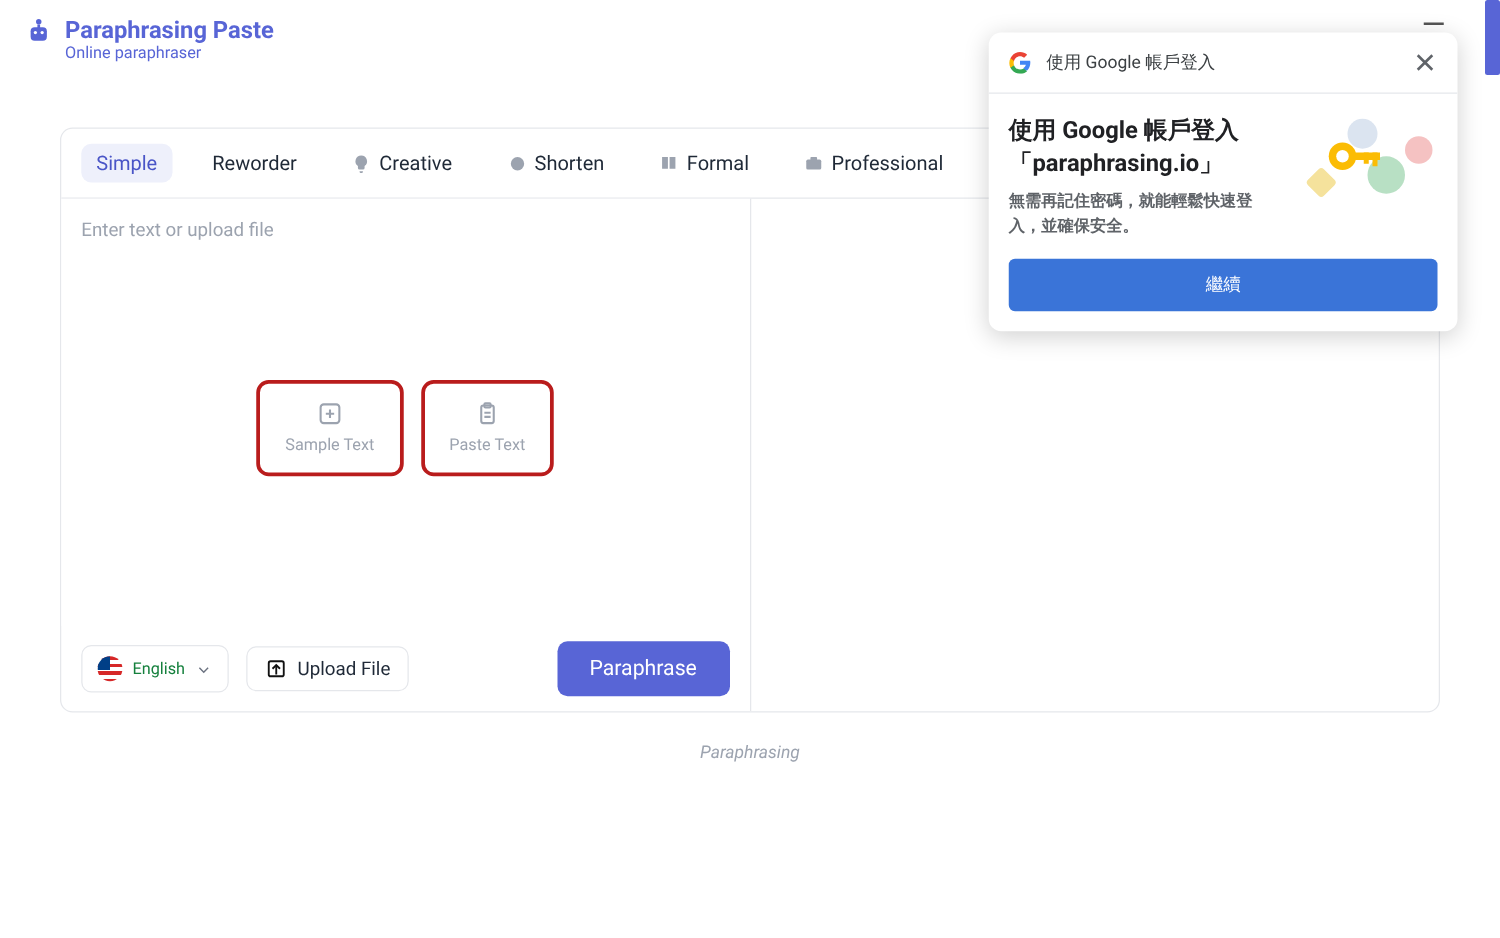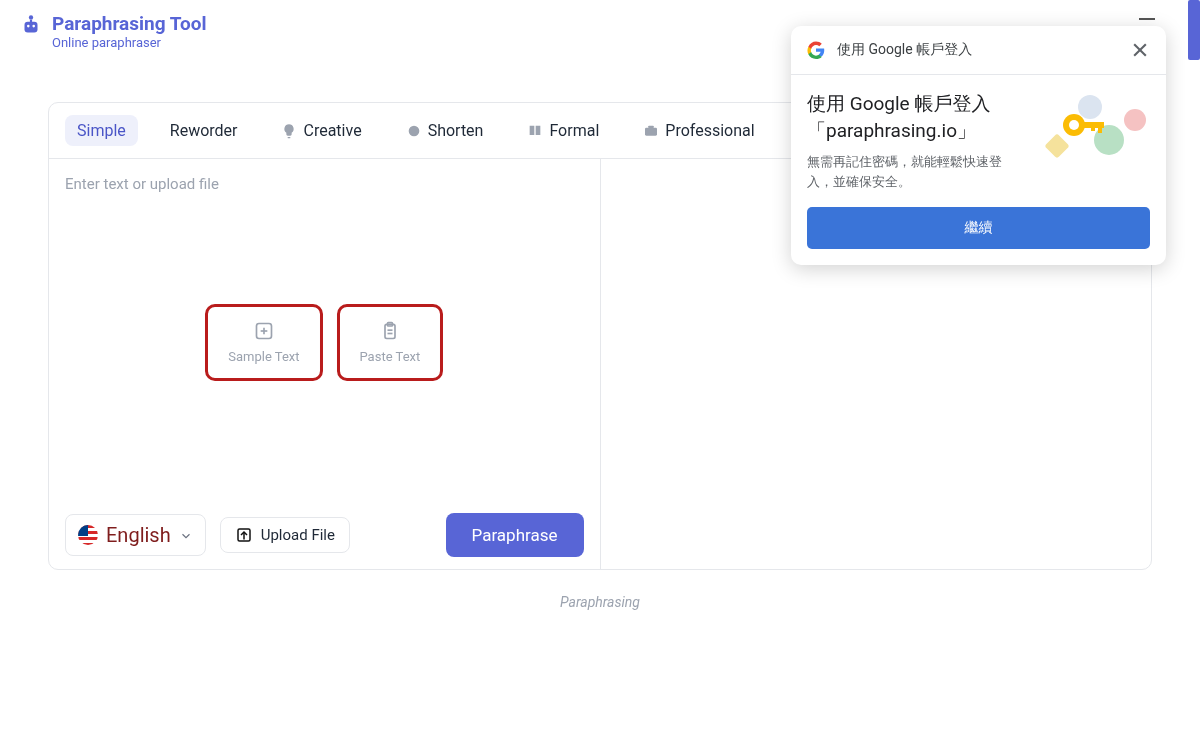"Paraphrasing Tool" span.logo-title { text: Tool -> Paste }
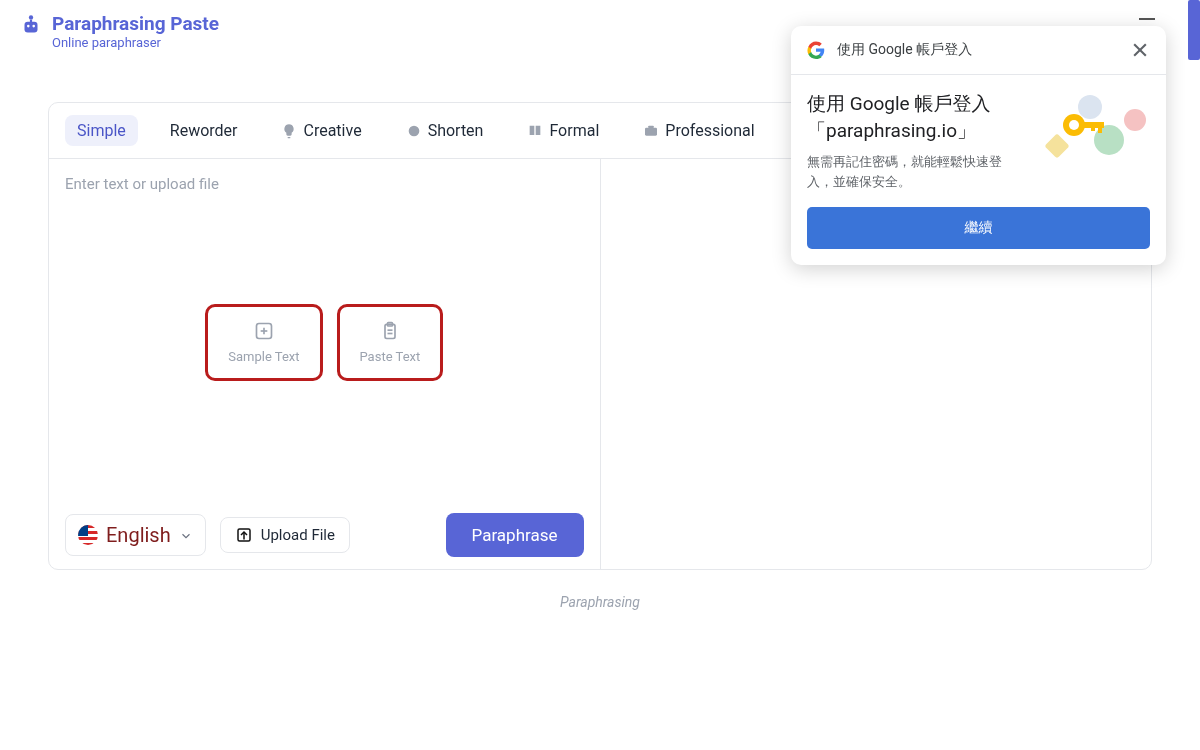"使用 Google 帳戶登入「paraphrasing.io」" .gp-body { font-weight: none -> bold }
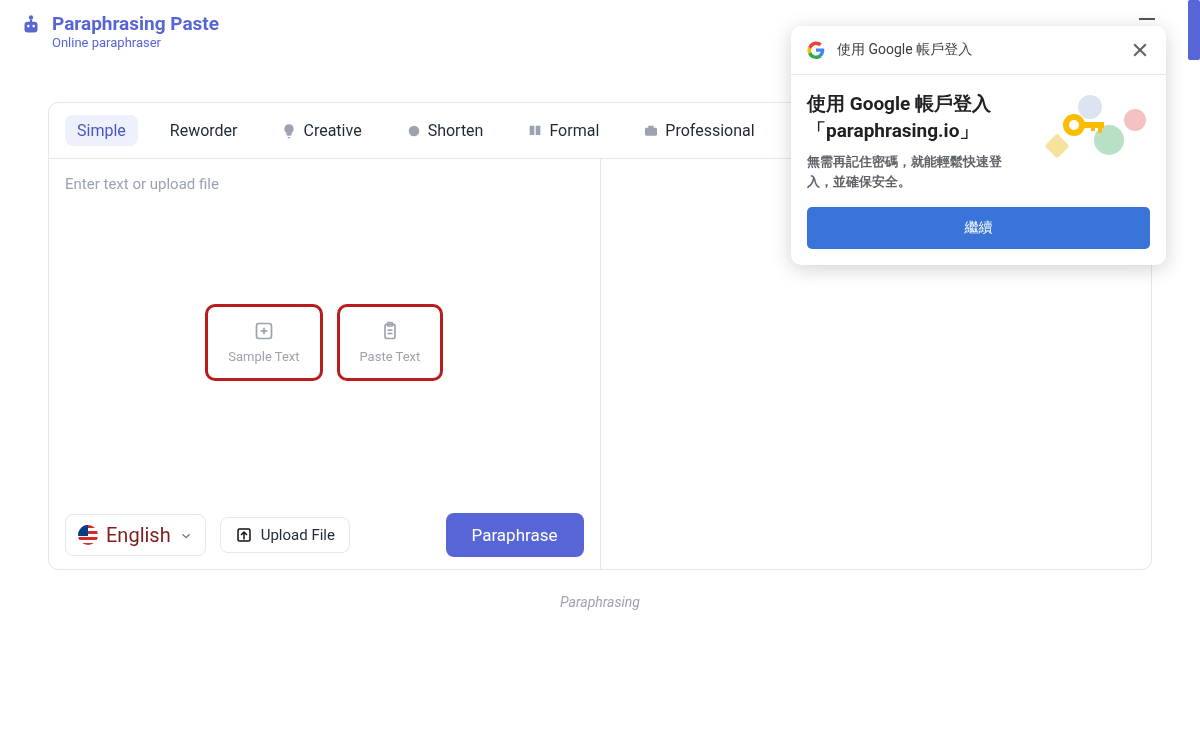"English" .lang-name { color: #7f1d1d -> #15803d; font-size: 20px -> 13px }
